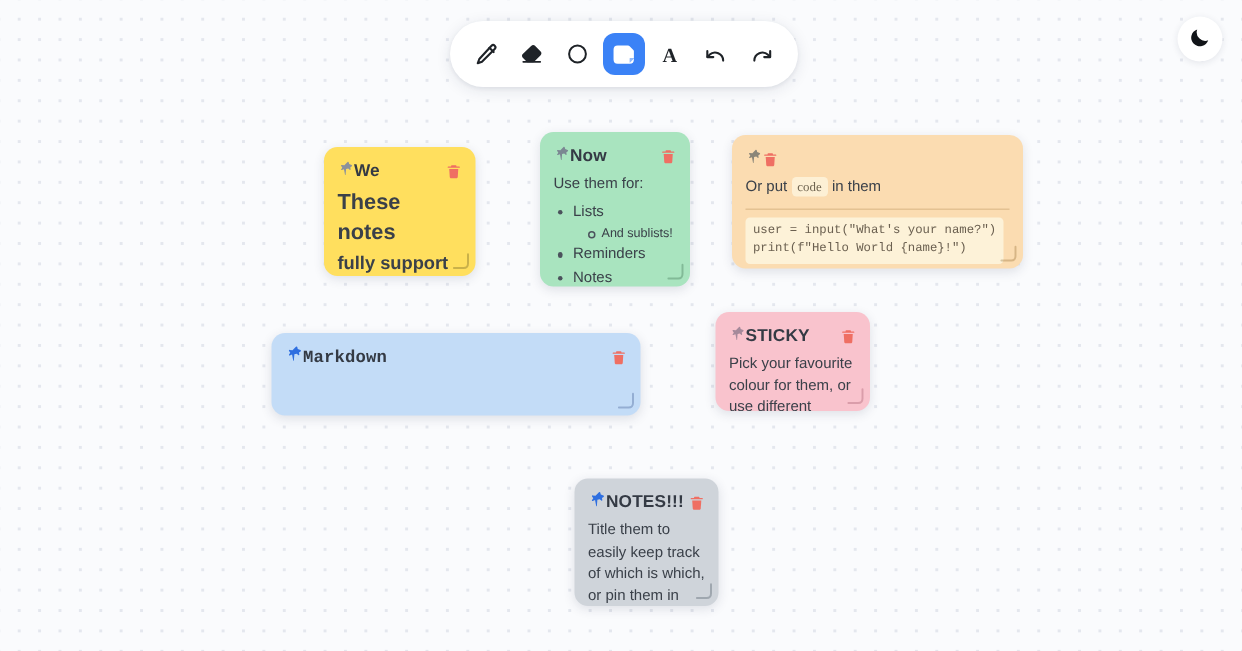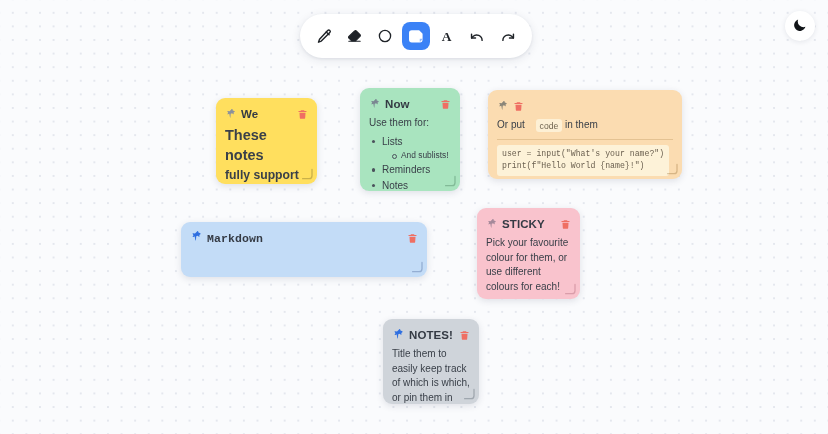"Now" .note-head { gap: 5px -> none }
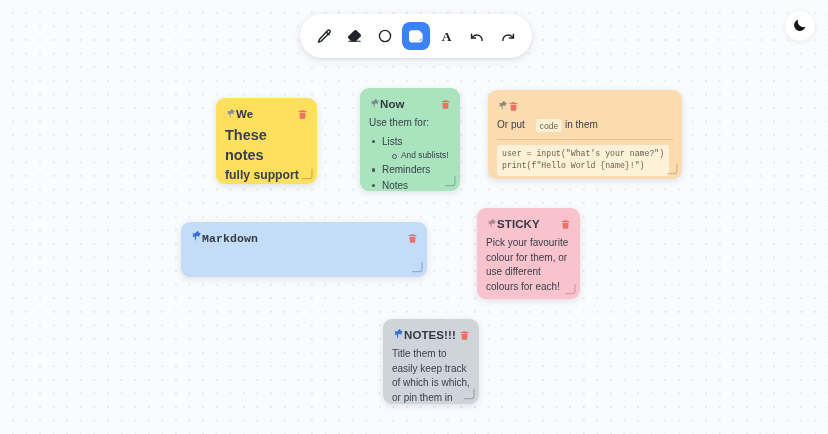"code" .md-code-inline { font-family: Liberation Sans, sans-serif -> Liberation Serif, serif; margin-left: 8px -> none }
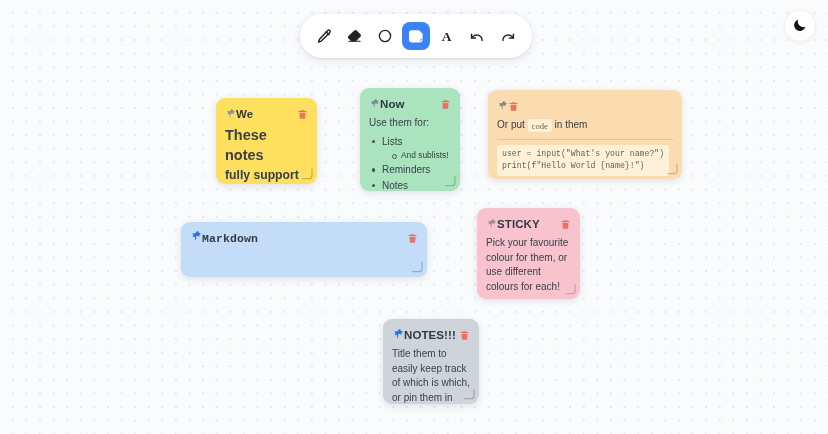"STICKY" div.note { height: 91px -> 66px }
